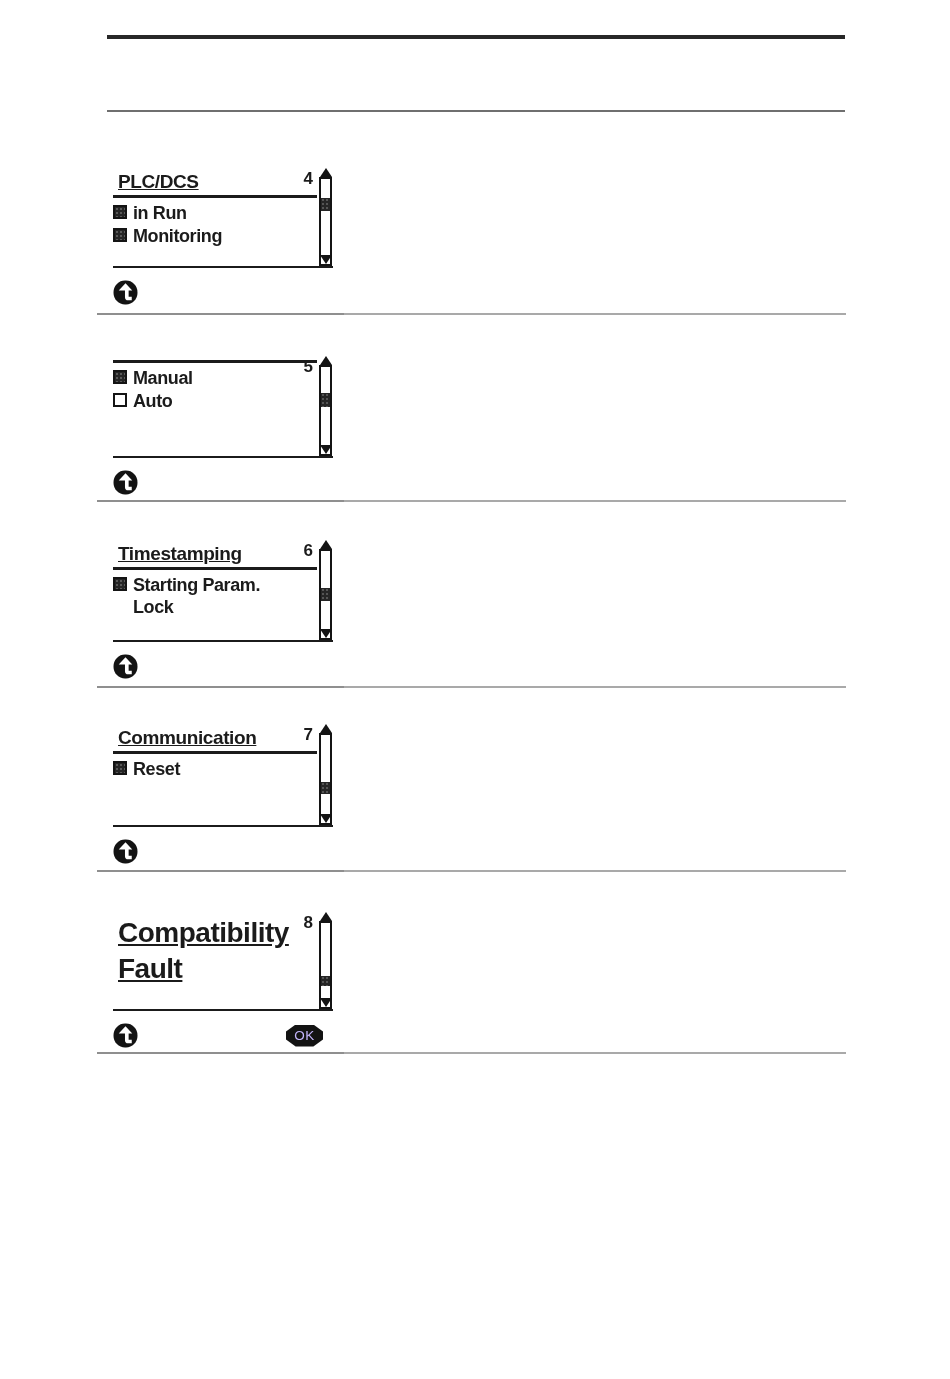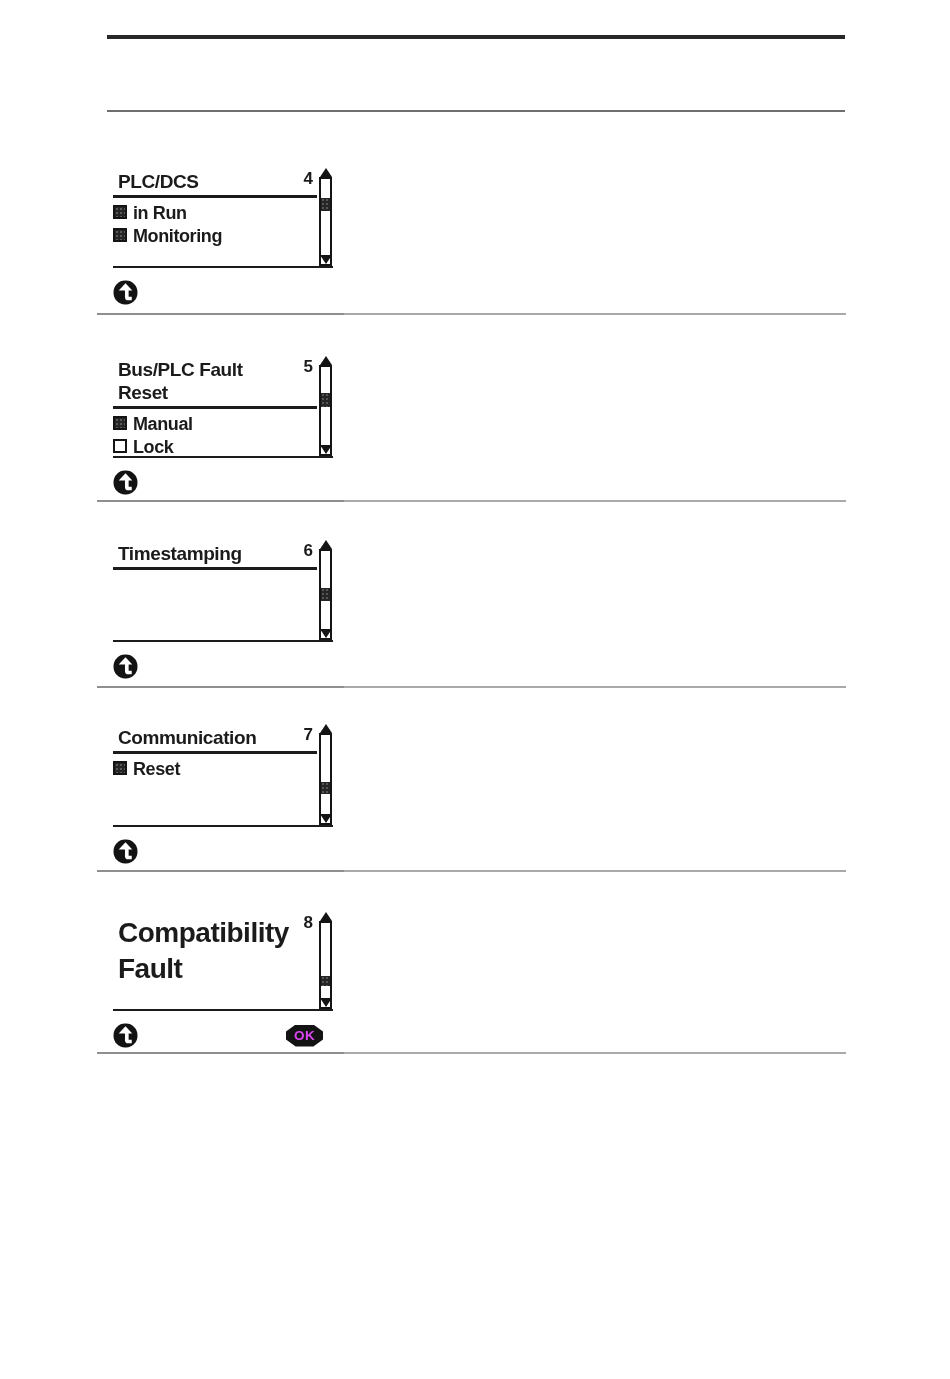"PLC/DCS" .title { text-decoration: none -> underline }
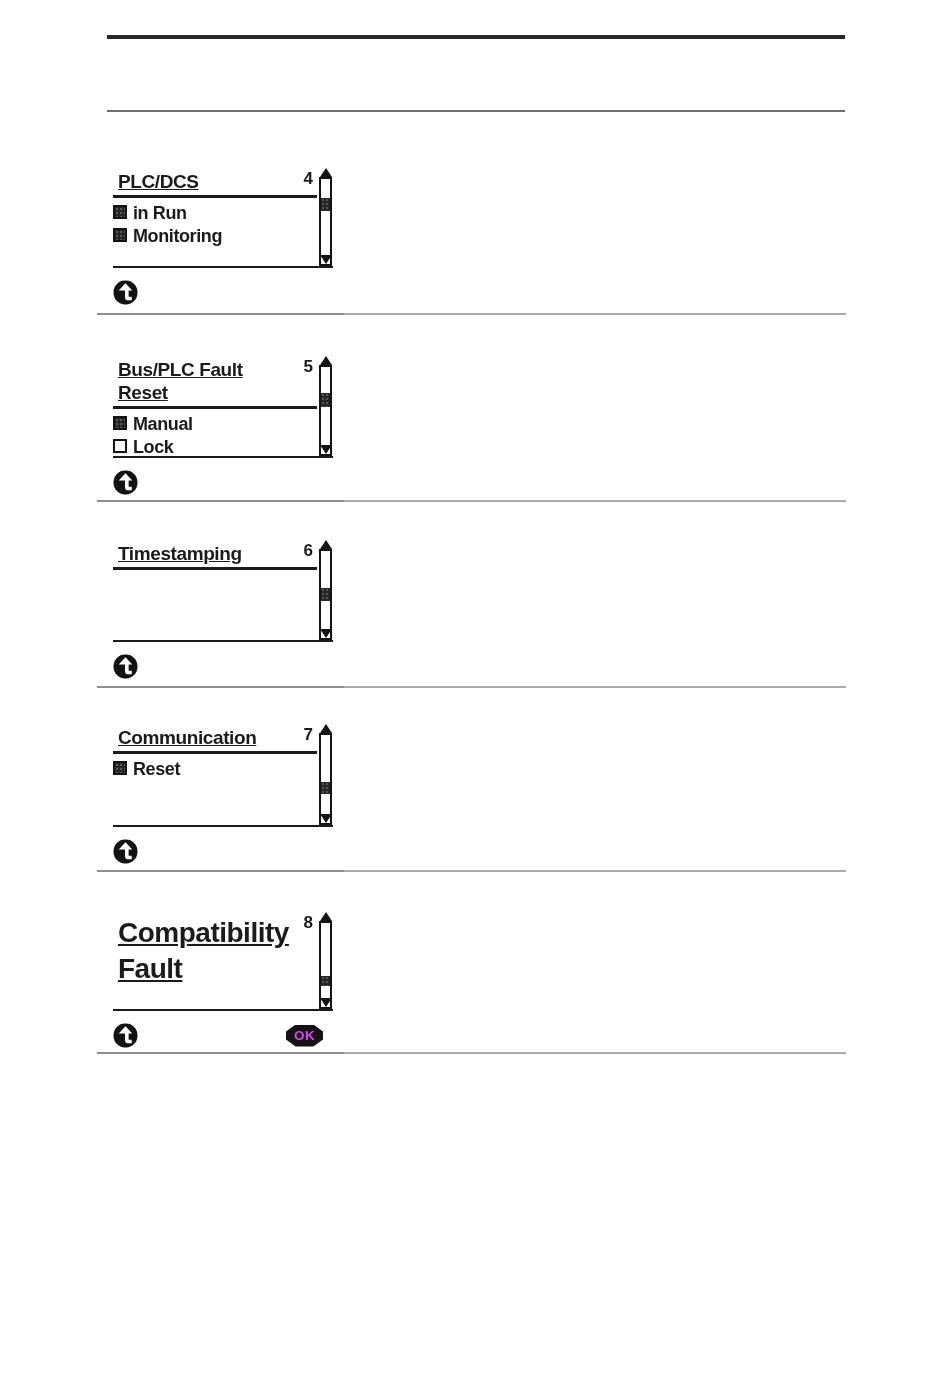"Bus/PLC Fault" div.title { html: <div> <span>Bus/PLC Fault</span> <span>Reset</span> </div> -> none }
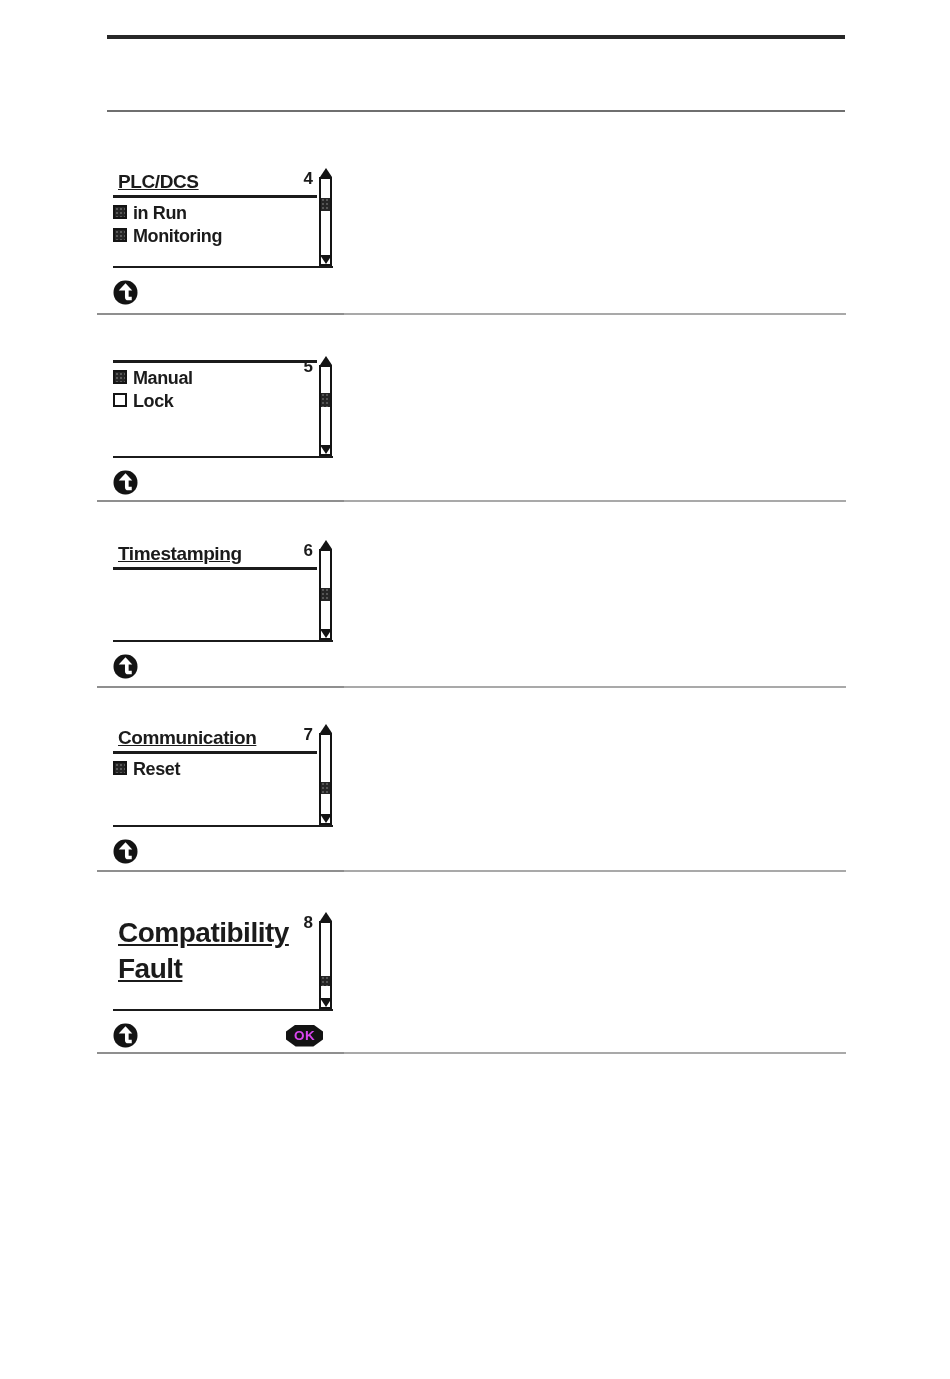"Lock" span.lline { text: Lock -> Auto }
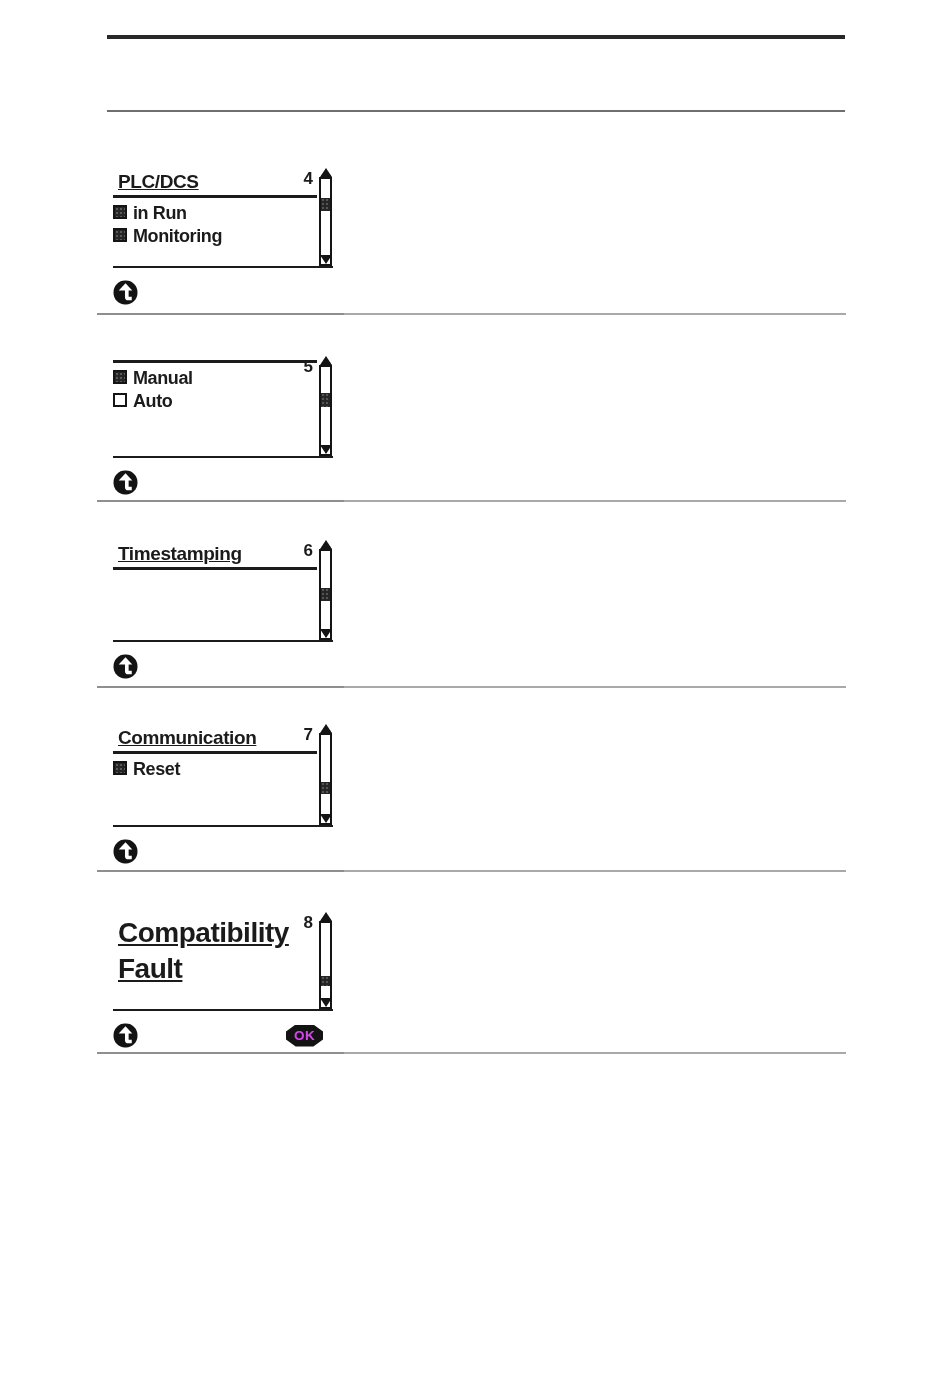"Starting Param." div.item { html: none -> <div> <span></span> <span> <span>Starting Param.</span> <span>Lock</span> </span> </div> }
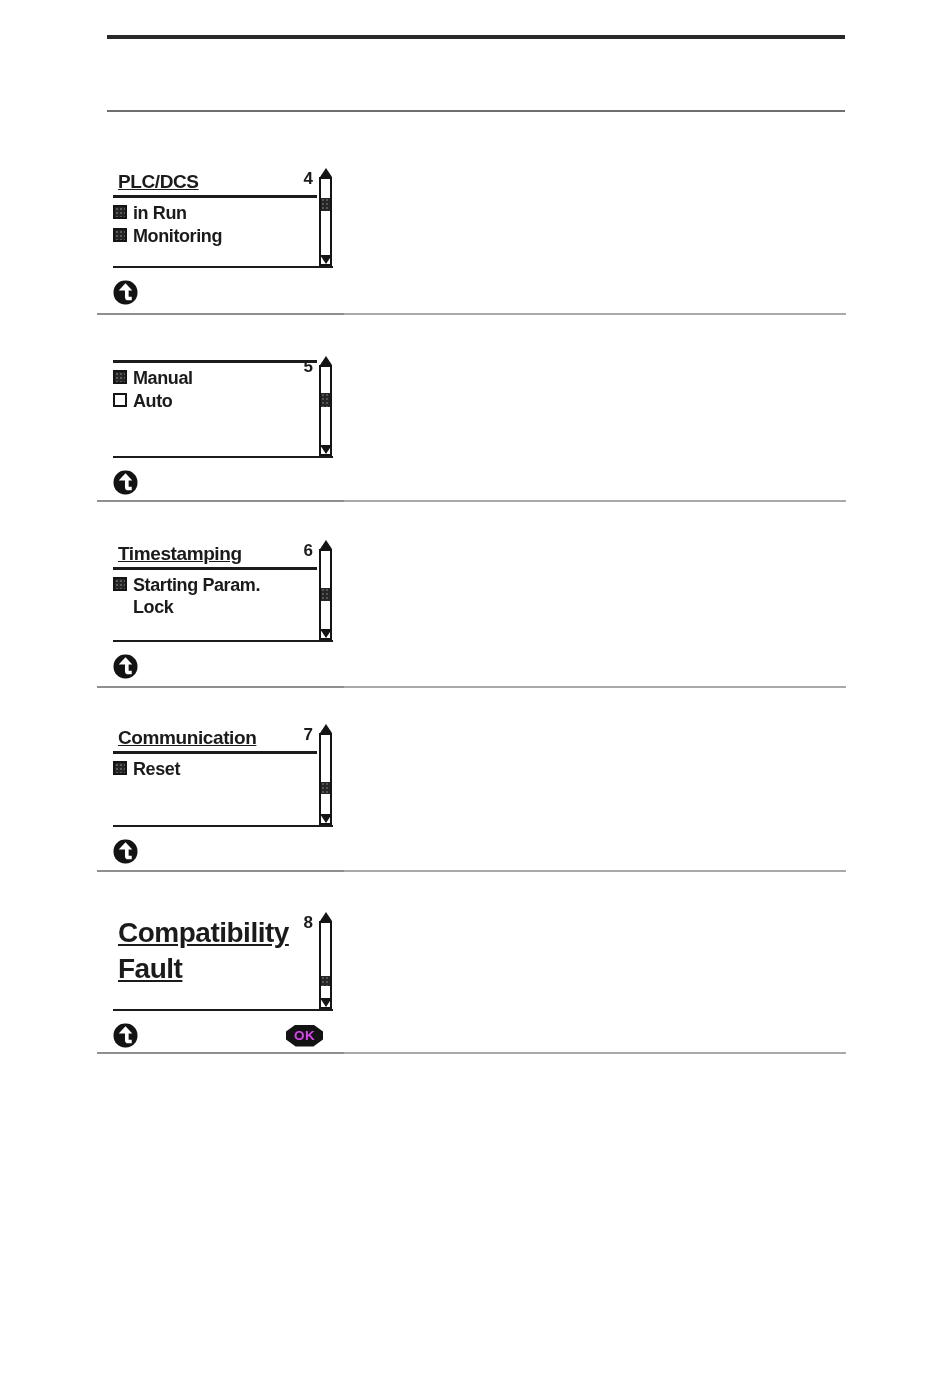"OK" .ok-btn { color: #d946ef -> #c4b5fd; font-weight: 700 -> 400 }
